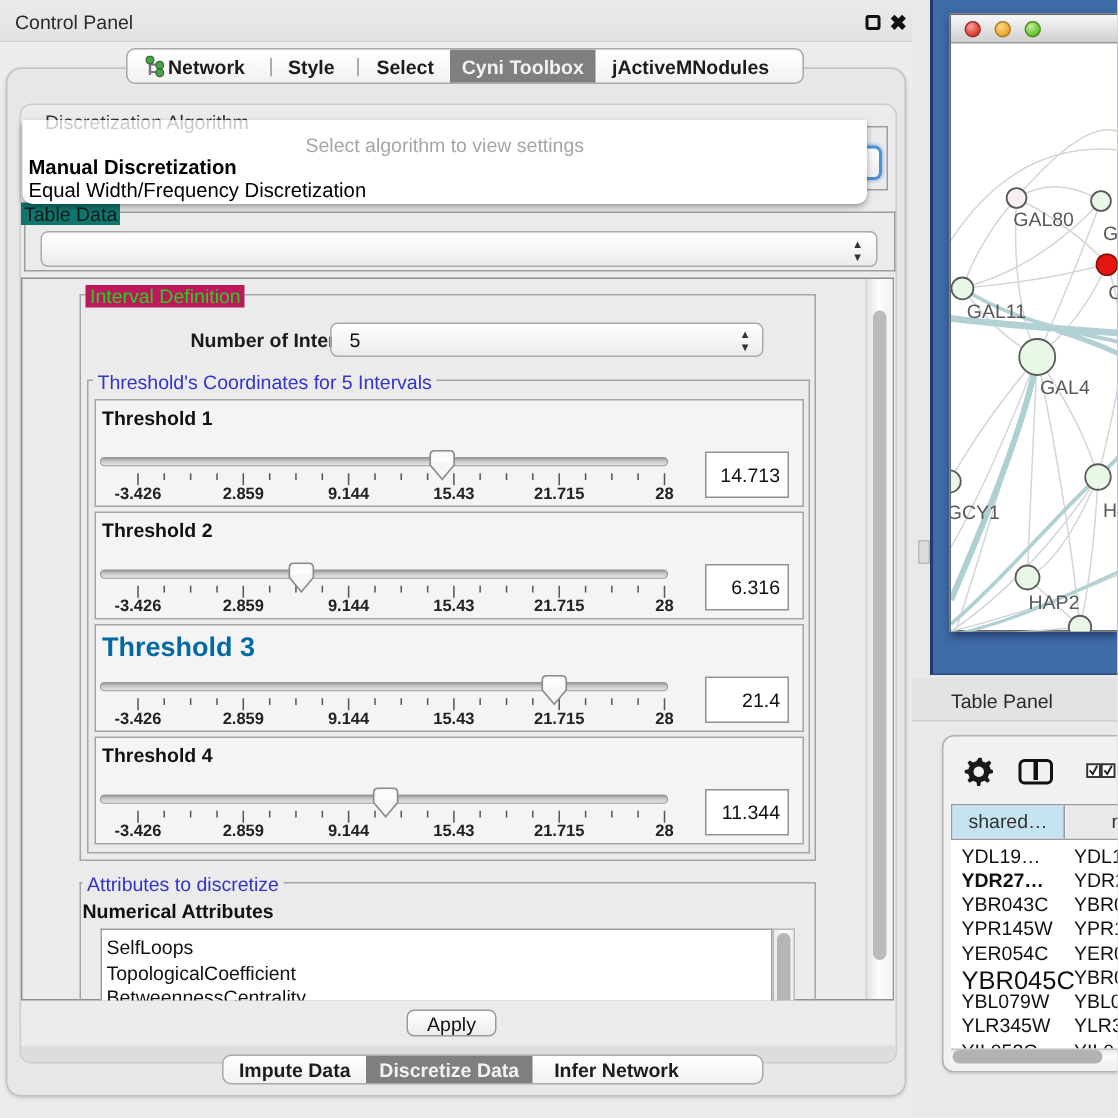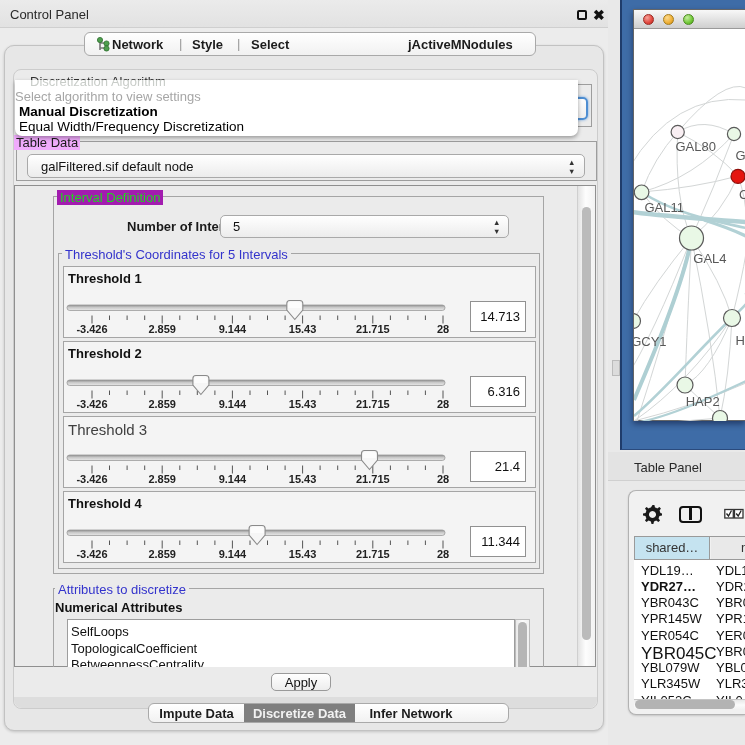"Cyni Toolbox" div.abs { html: none -> <div>Cyni Toolbox</div> }
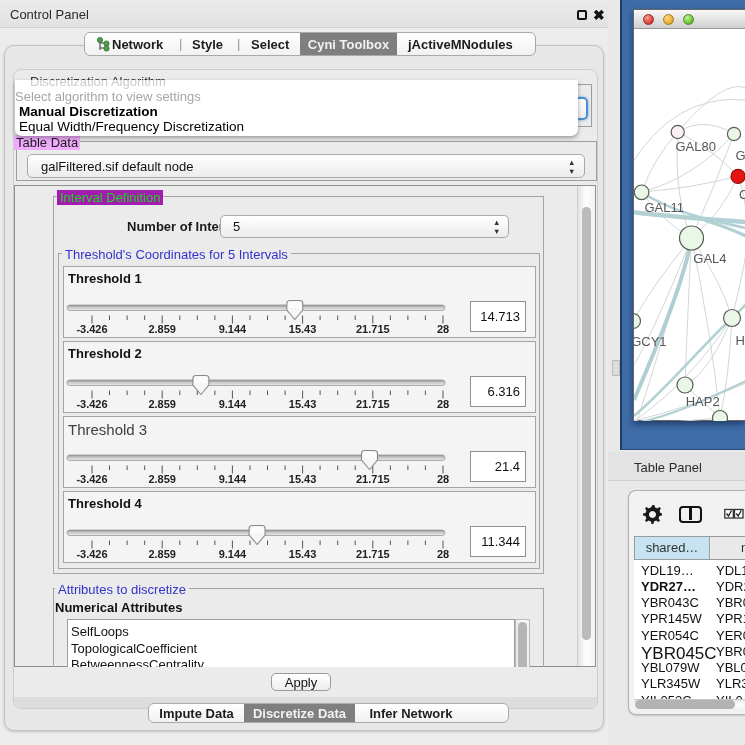"Select algorithm to view settings" div.abs { text-align: left -> center }
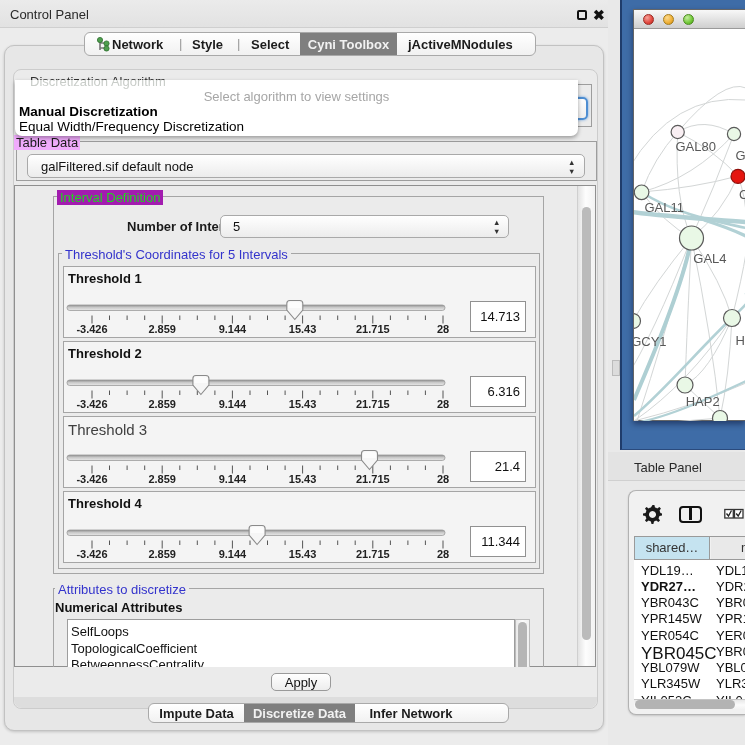"Table Data" div.abs { background: #f0abfc -> #0f766e }
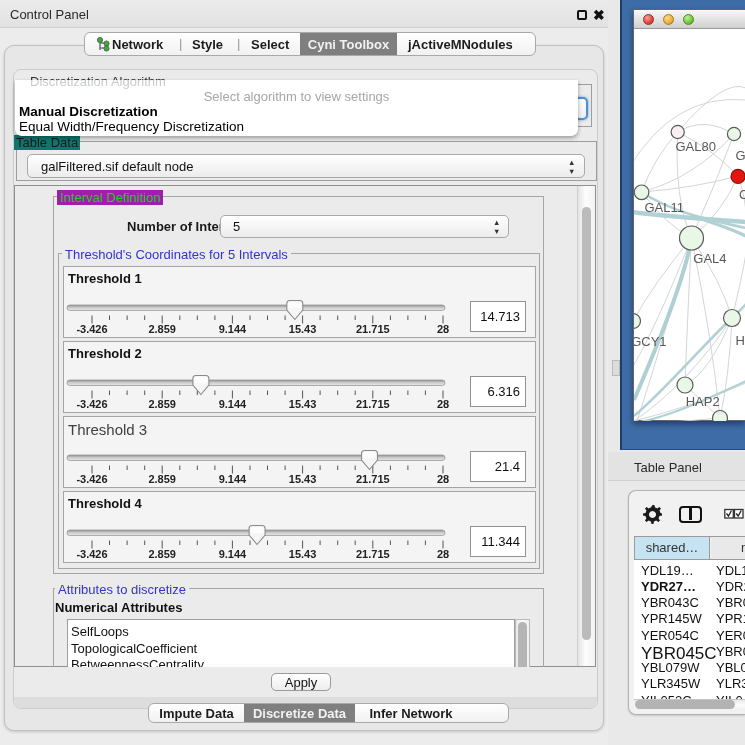"galFiltered.sif default node" div.abs { html: <div>galFiltered.sif default node</div> -> none }
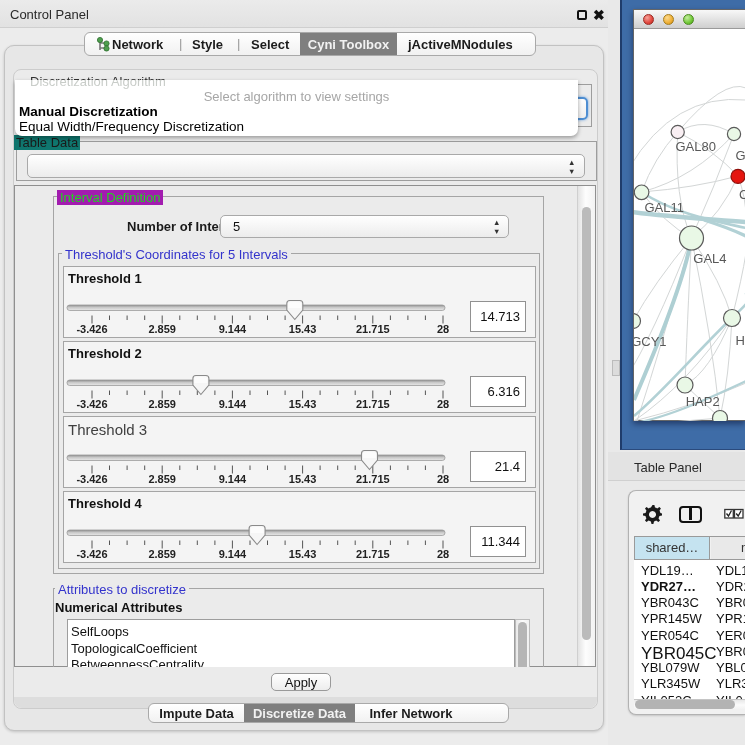"Interval Definition" div.abs { background: #a21caf -> #be185d }
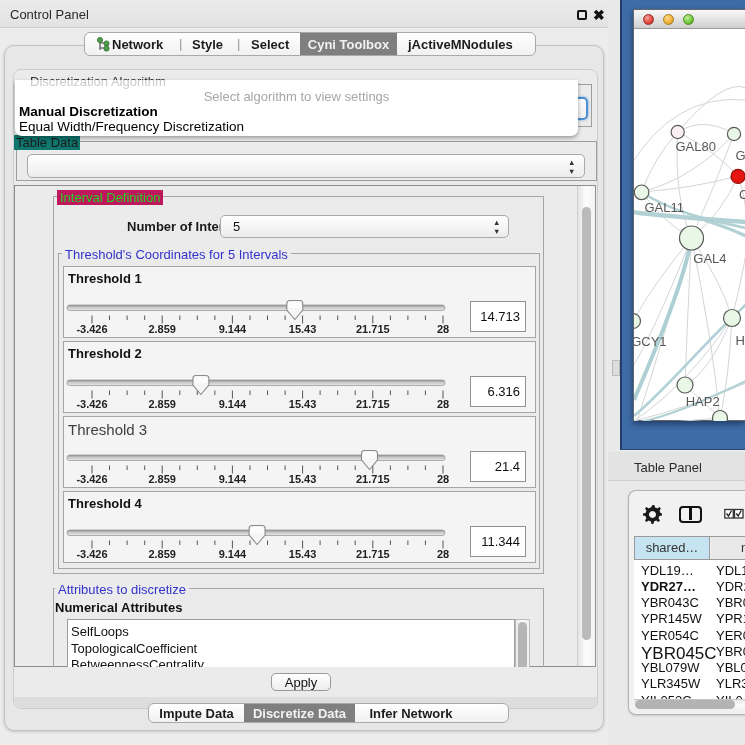"Threshold 3" div.abs { color: #404040 -> #0369a1; font-size: 15px -> 18px; font-weight: normal -> bold }
